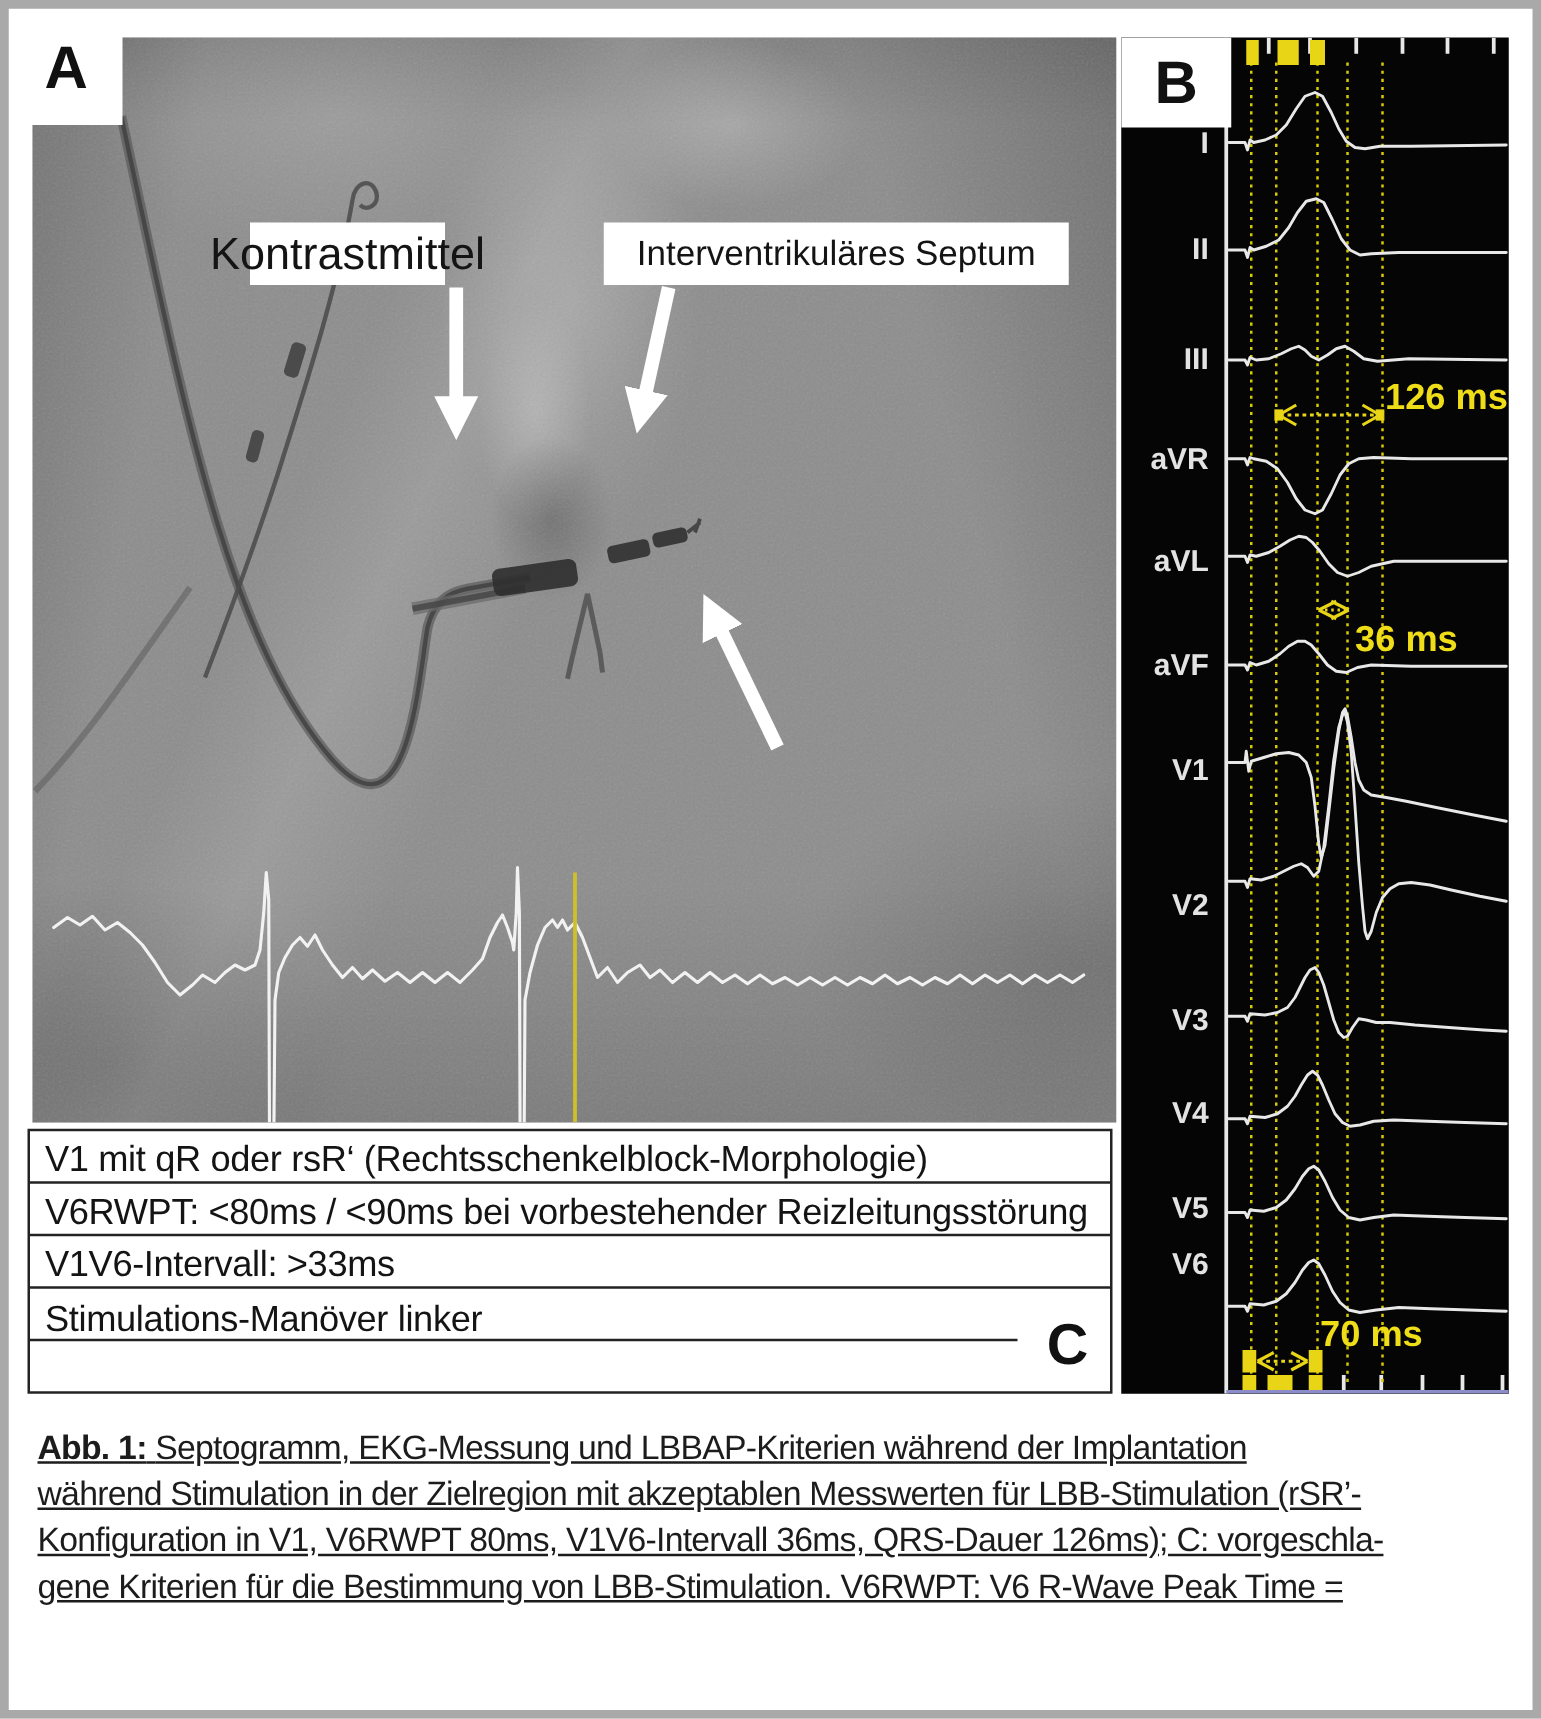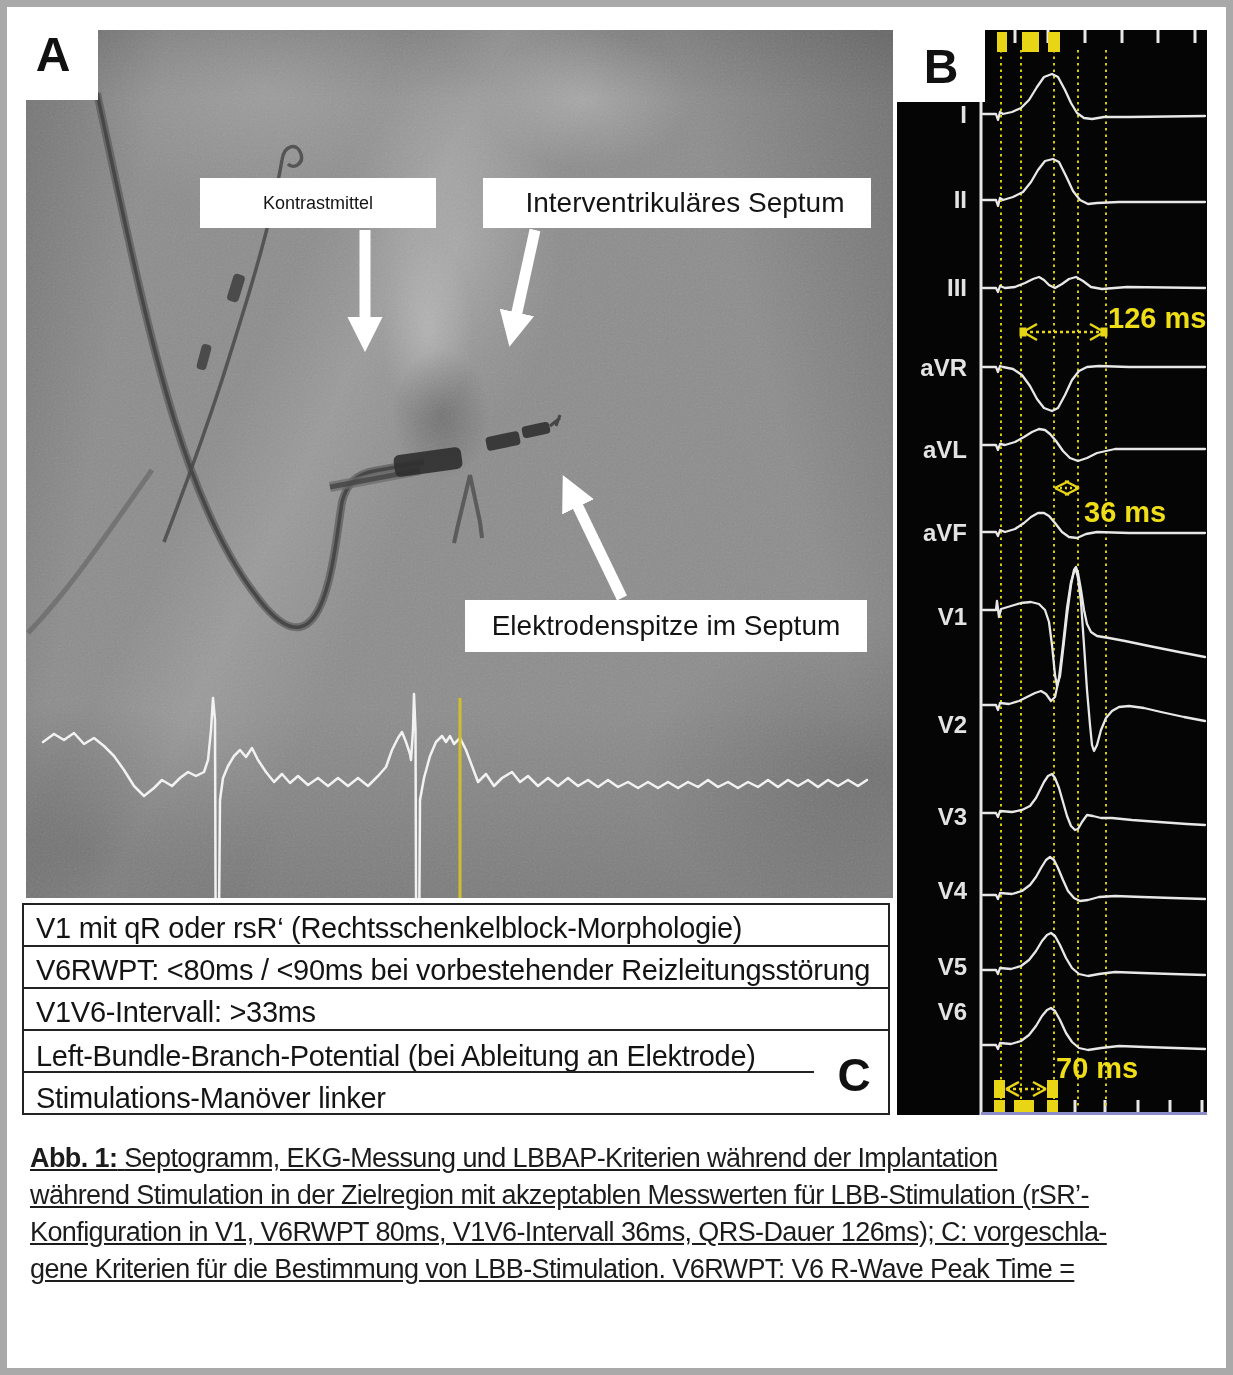"Kontrastmittel" div.callout { font-size: 18px -> 36px; width: 236px -> 156px }
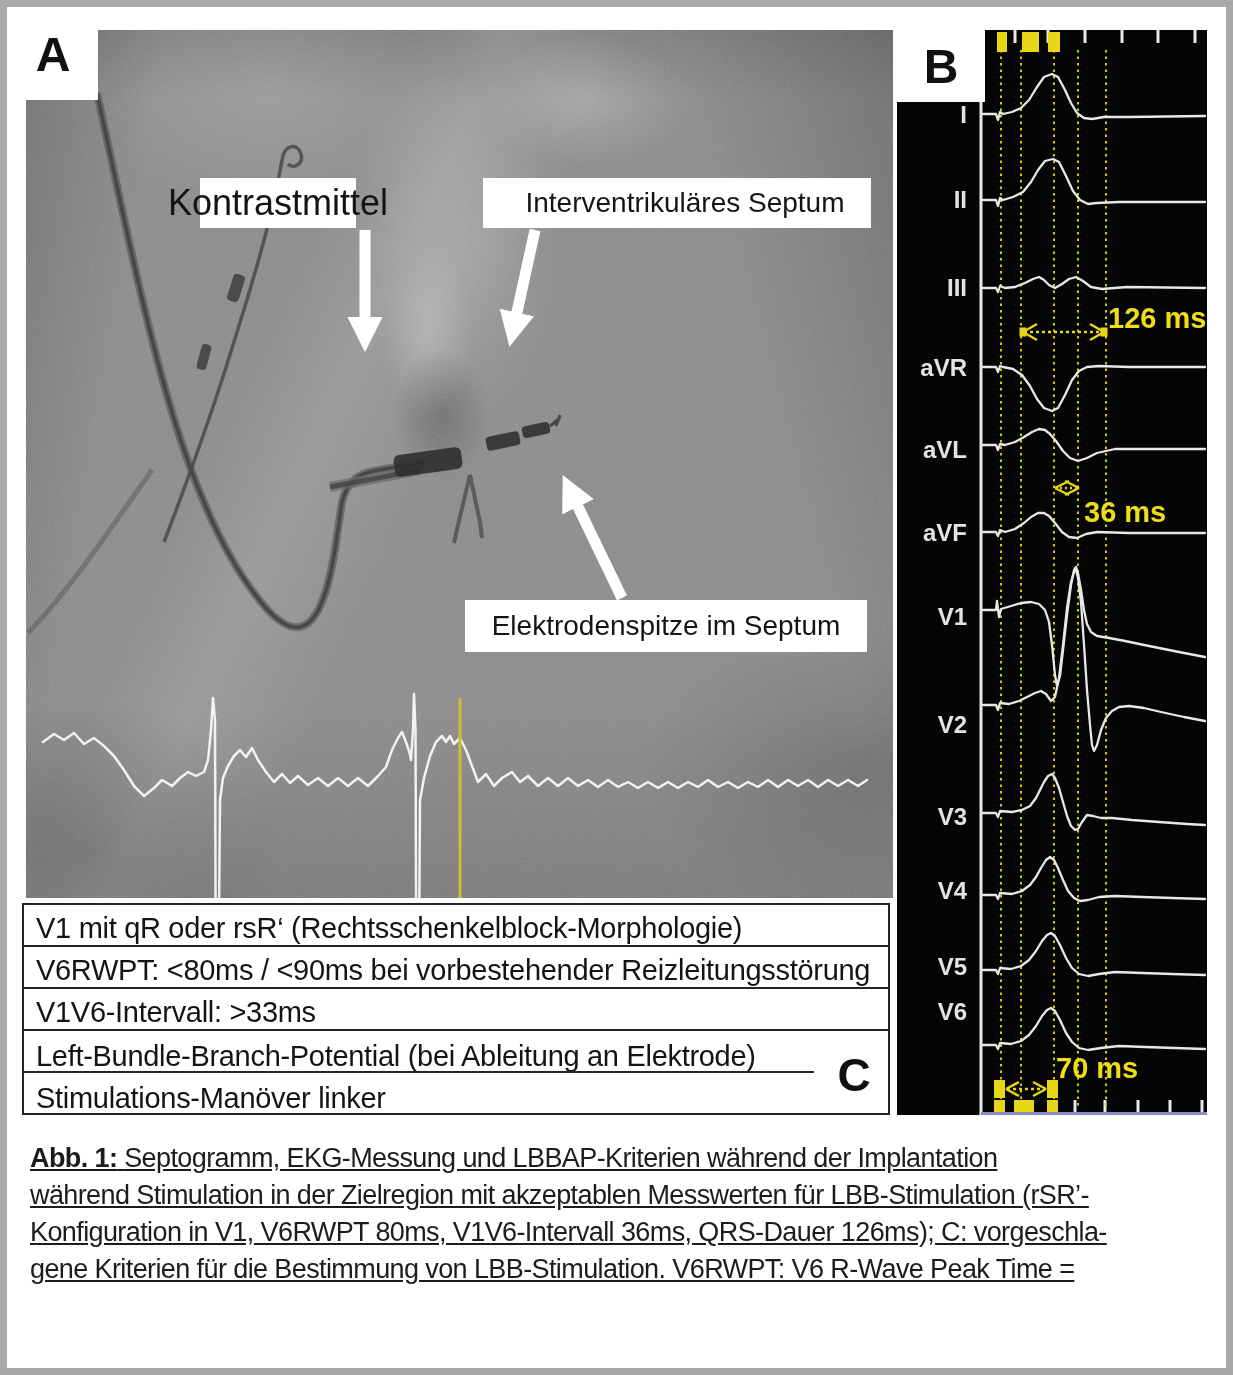"Interventrikuläres Septum" div.callout { padding-left: 16px -> none }
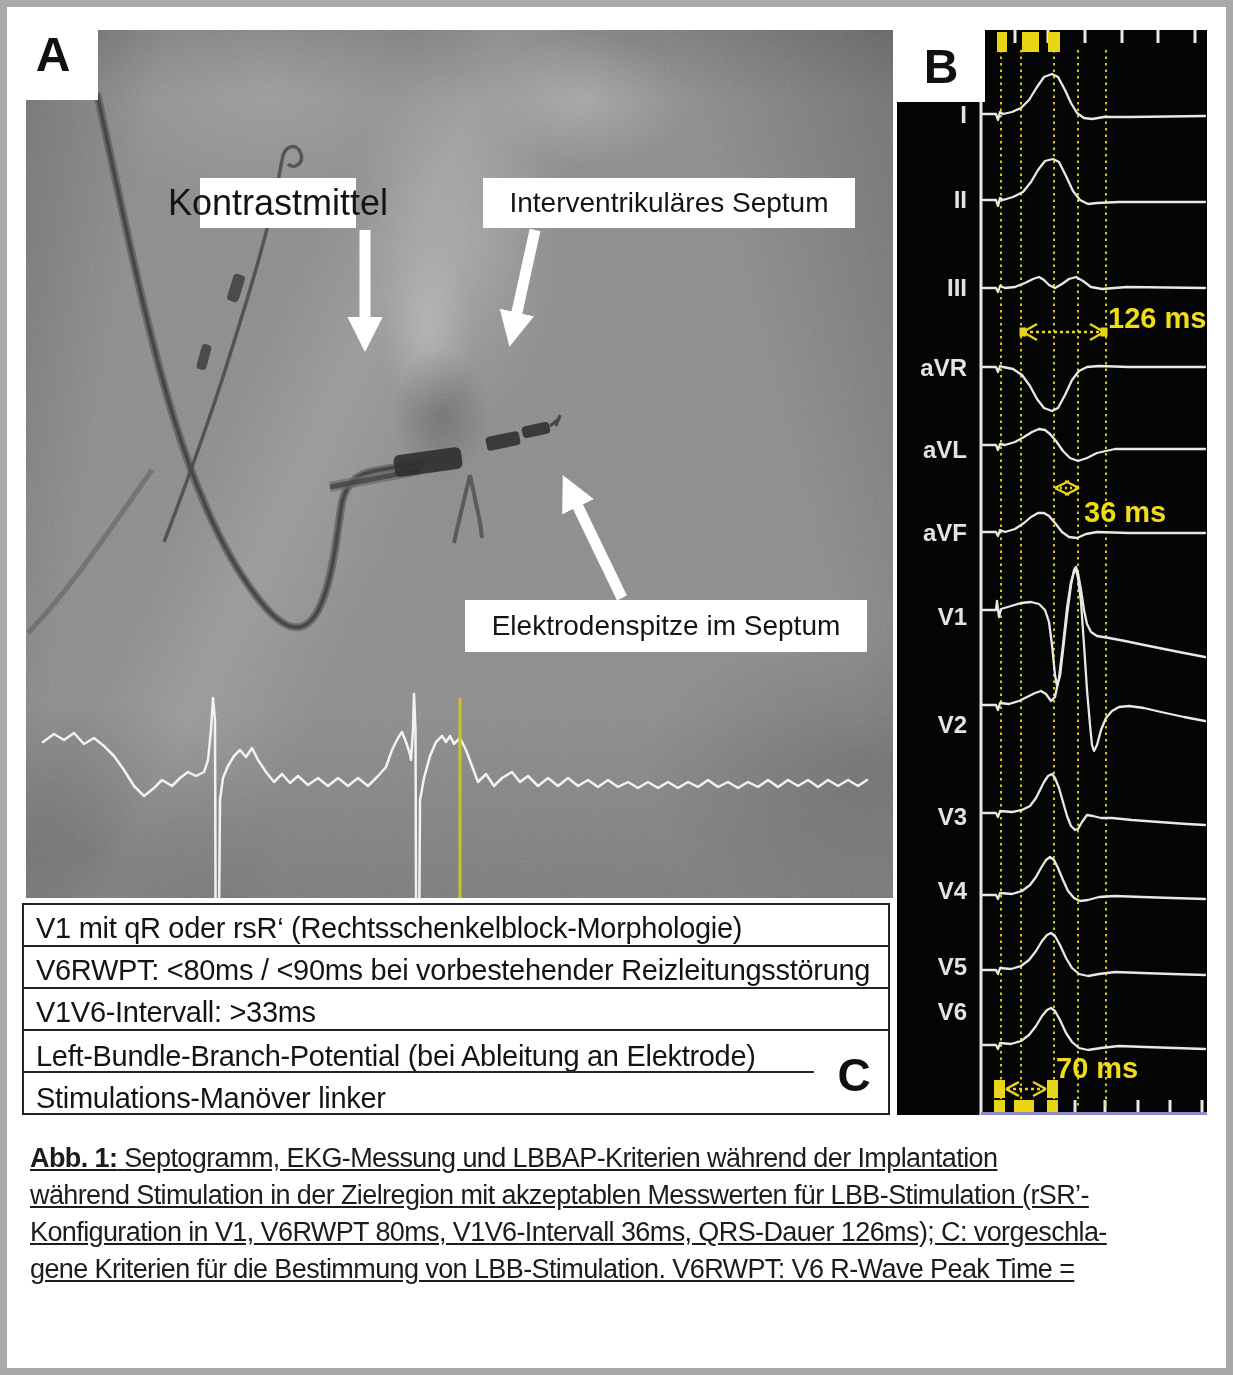"Elektrodenspitze im Septum" div.callout { html: <div> <span>Elektrodenspitze im Septum</span> </div> -> none }
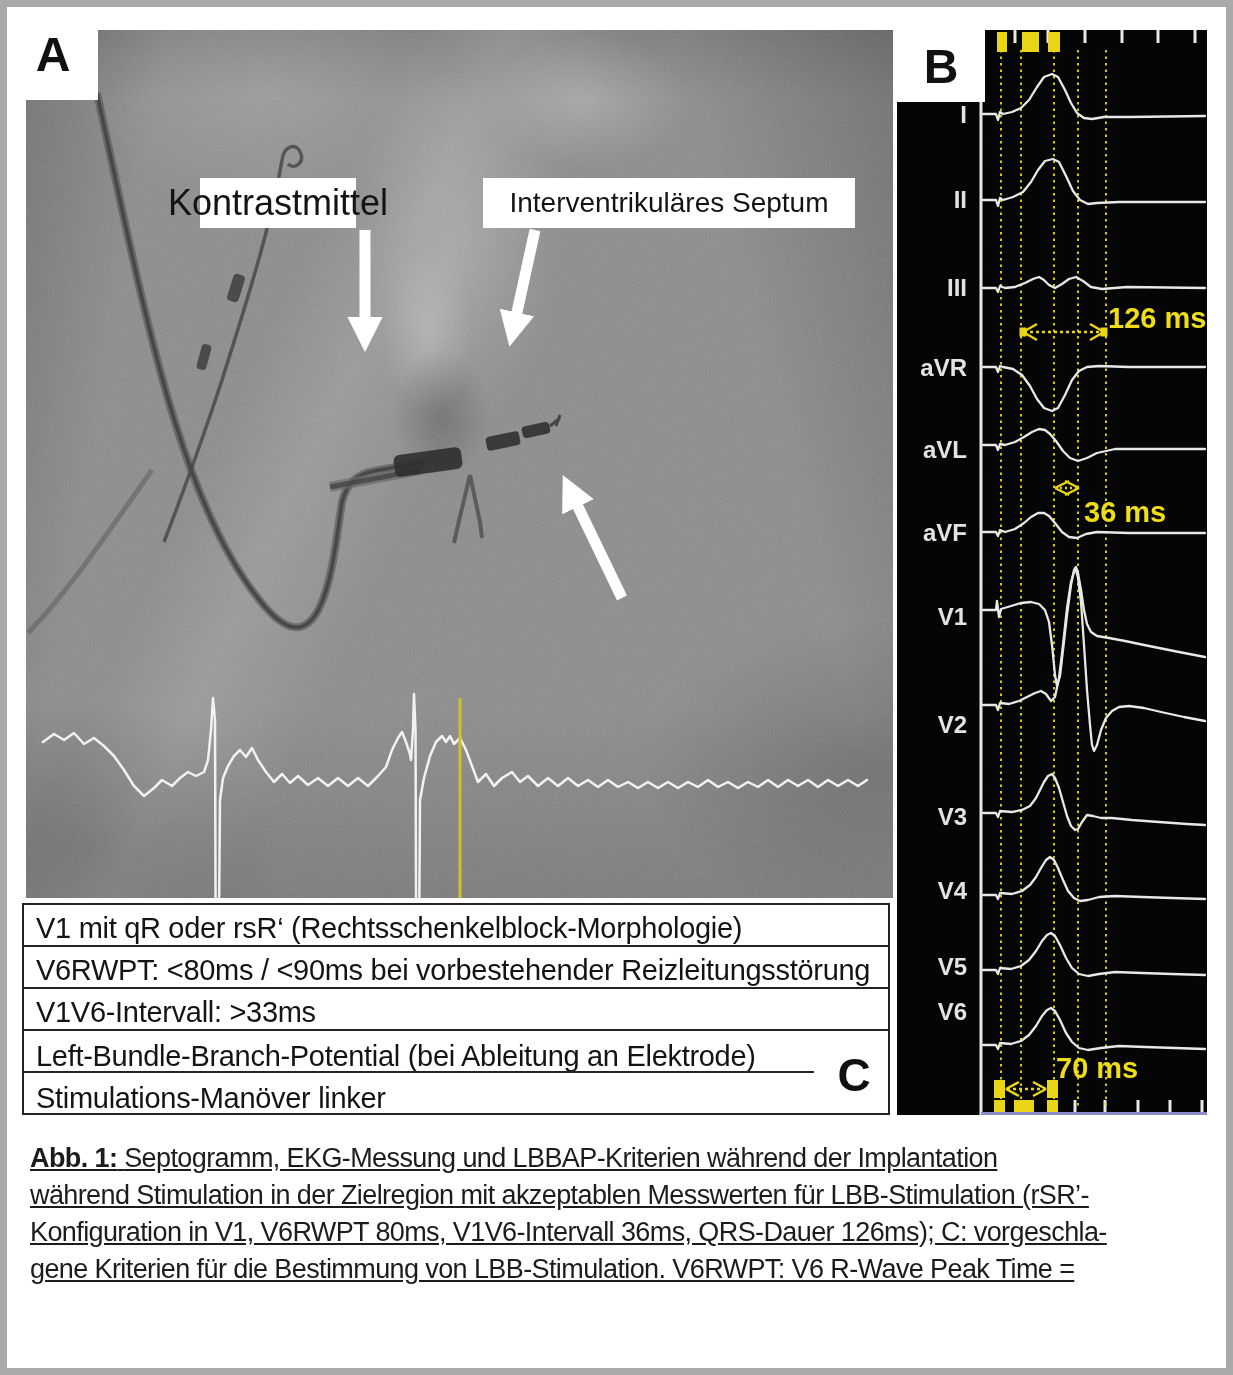"Left-Bundle-Branch-Potential (bei" div.crit-row { html: <div> <span>Left-Bundle-Branch-Potential (bei Ableitung an Elektrode)</span> </div> -> none }
